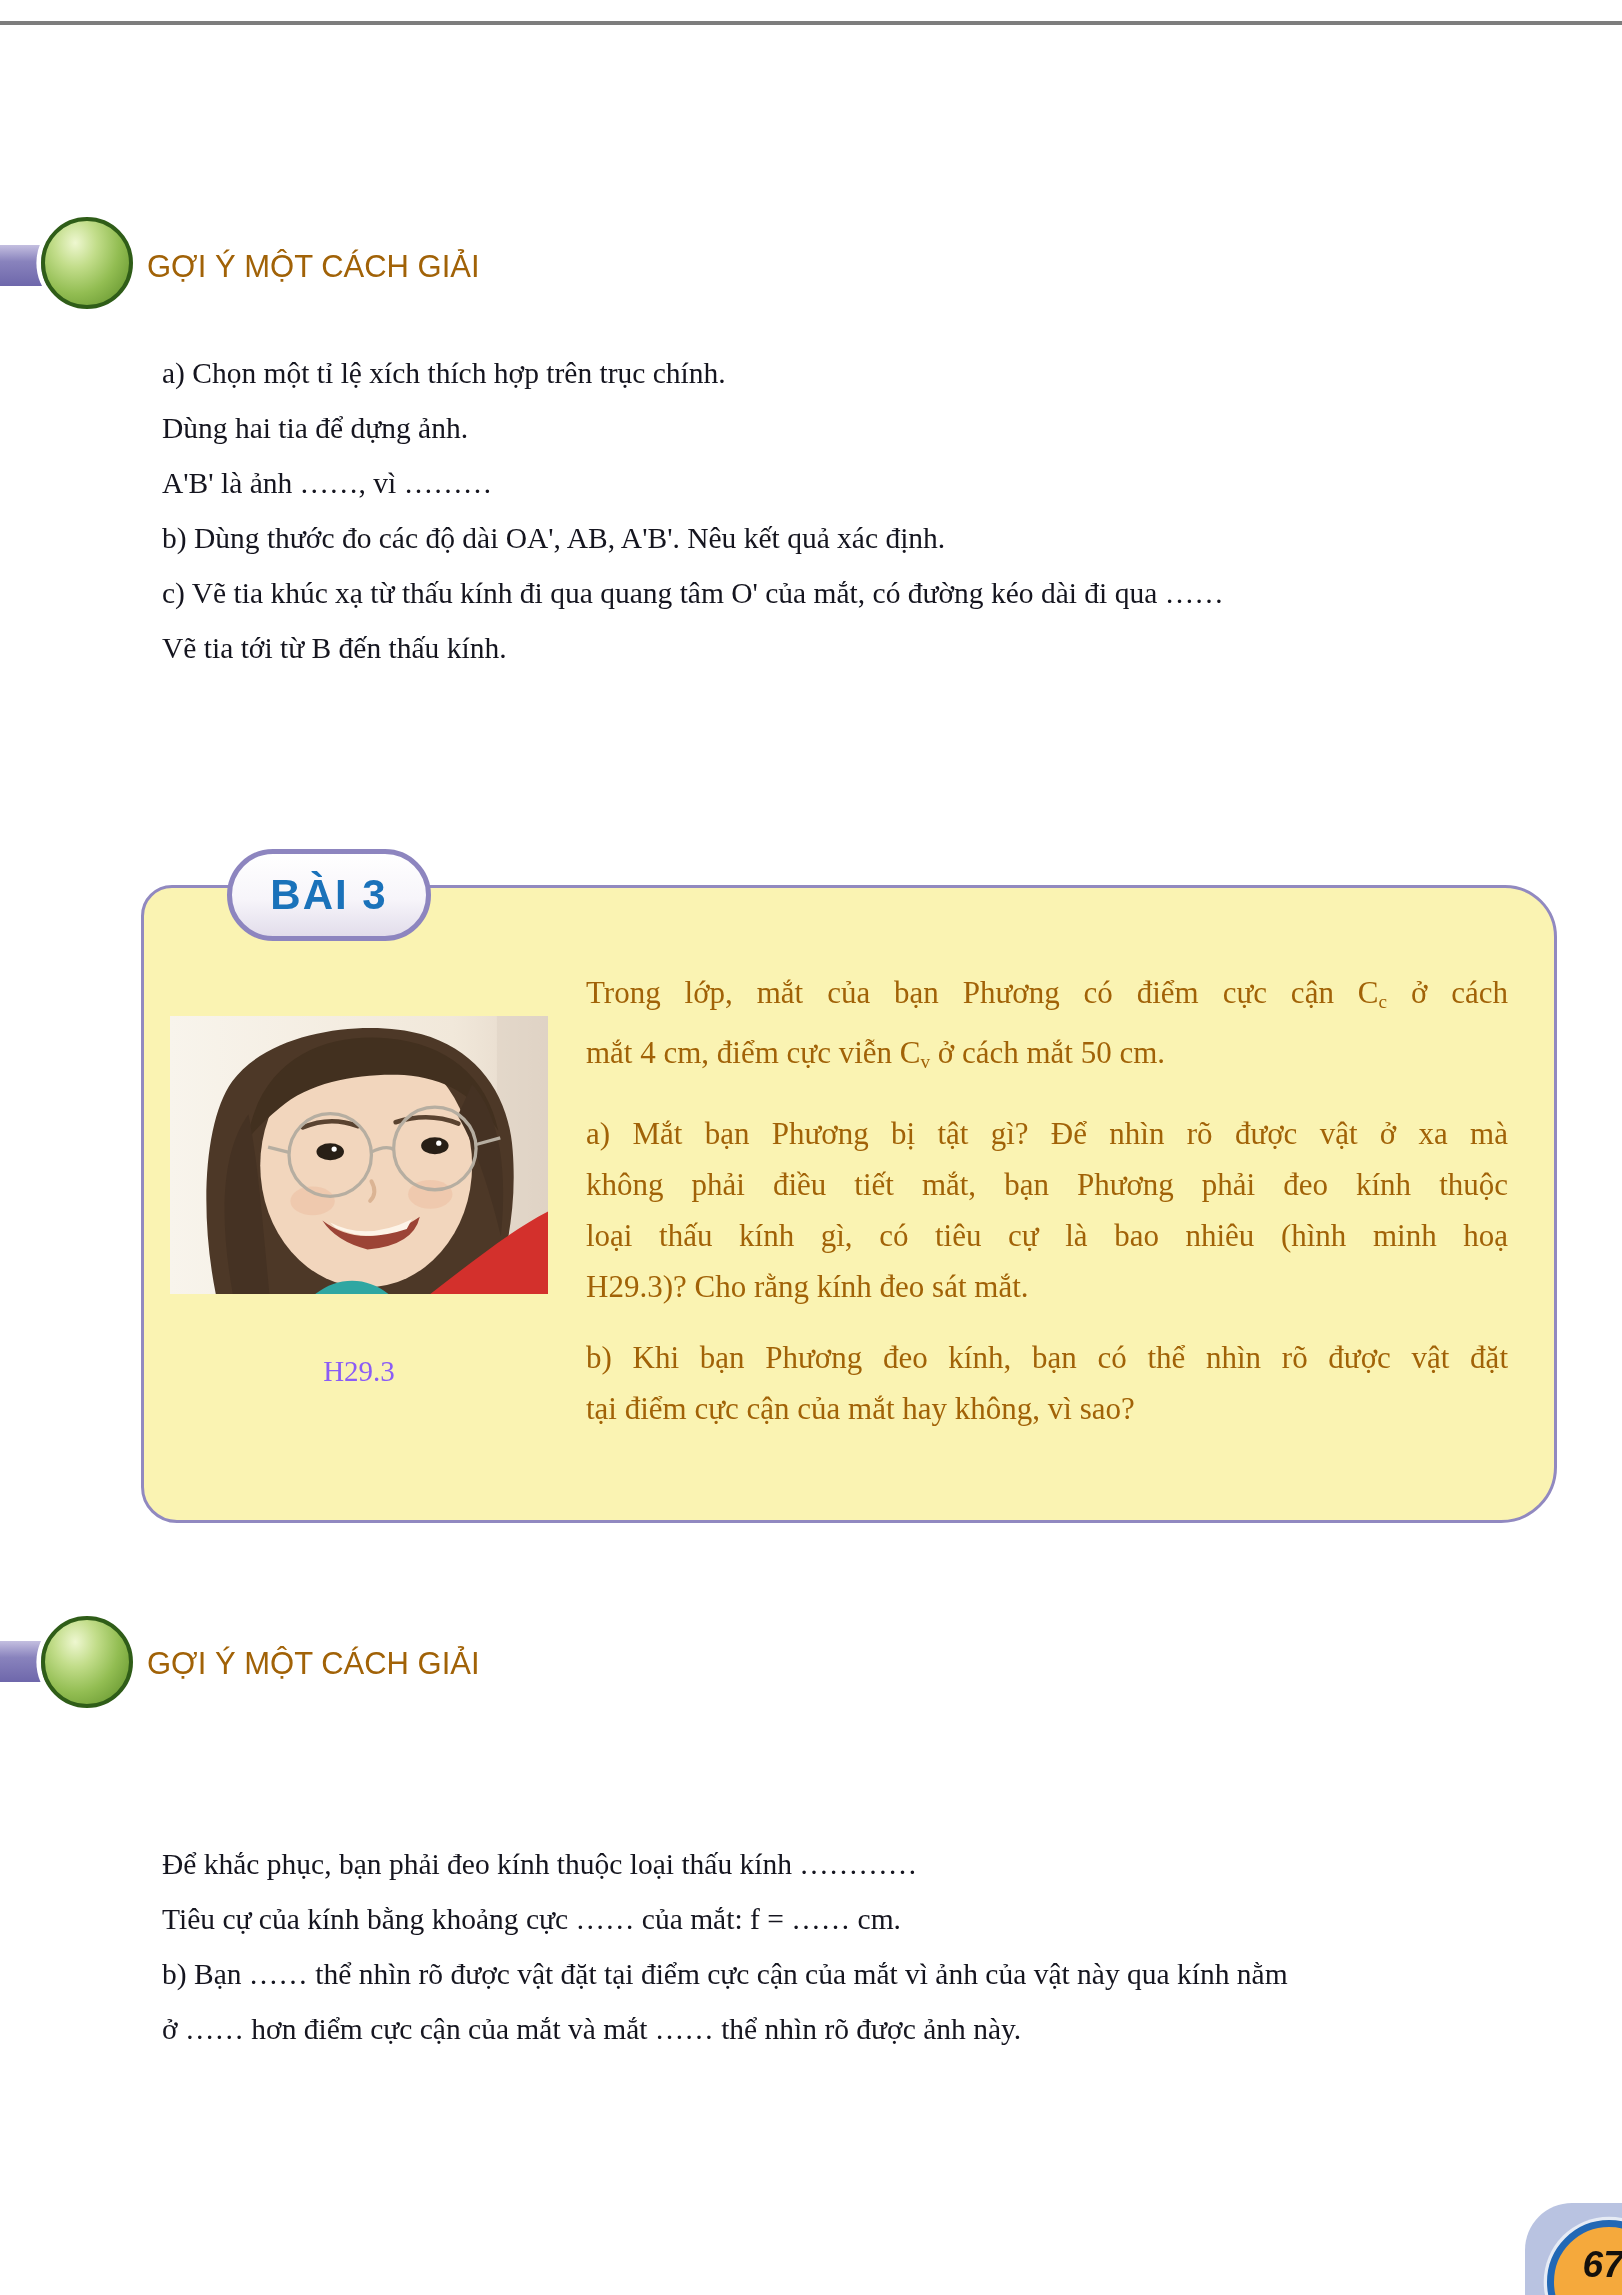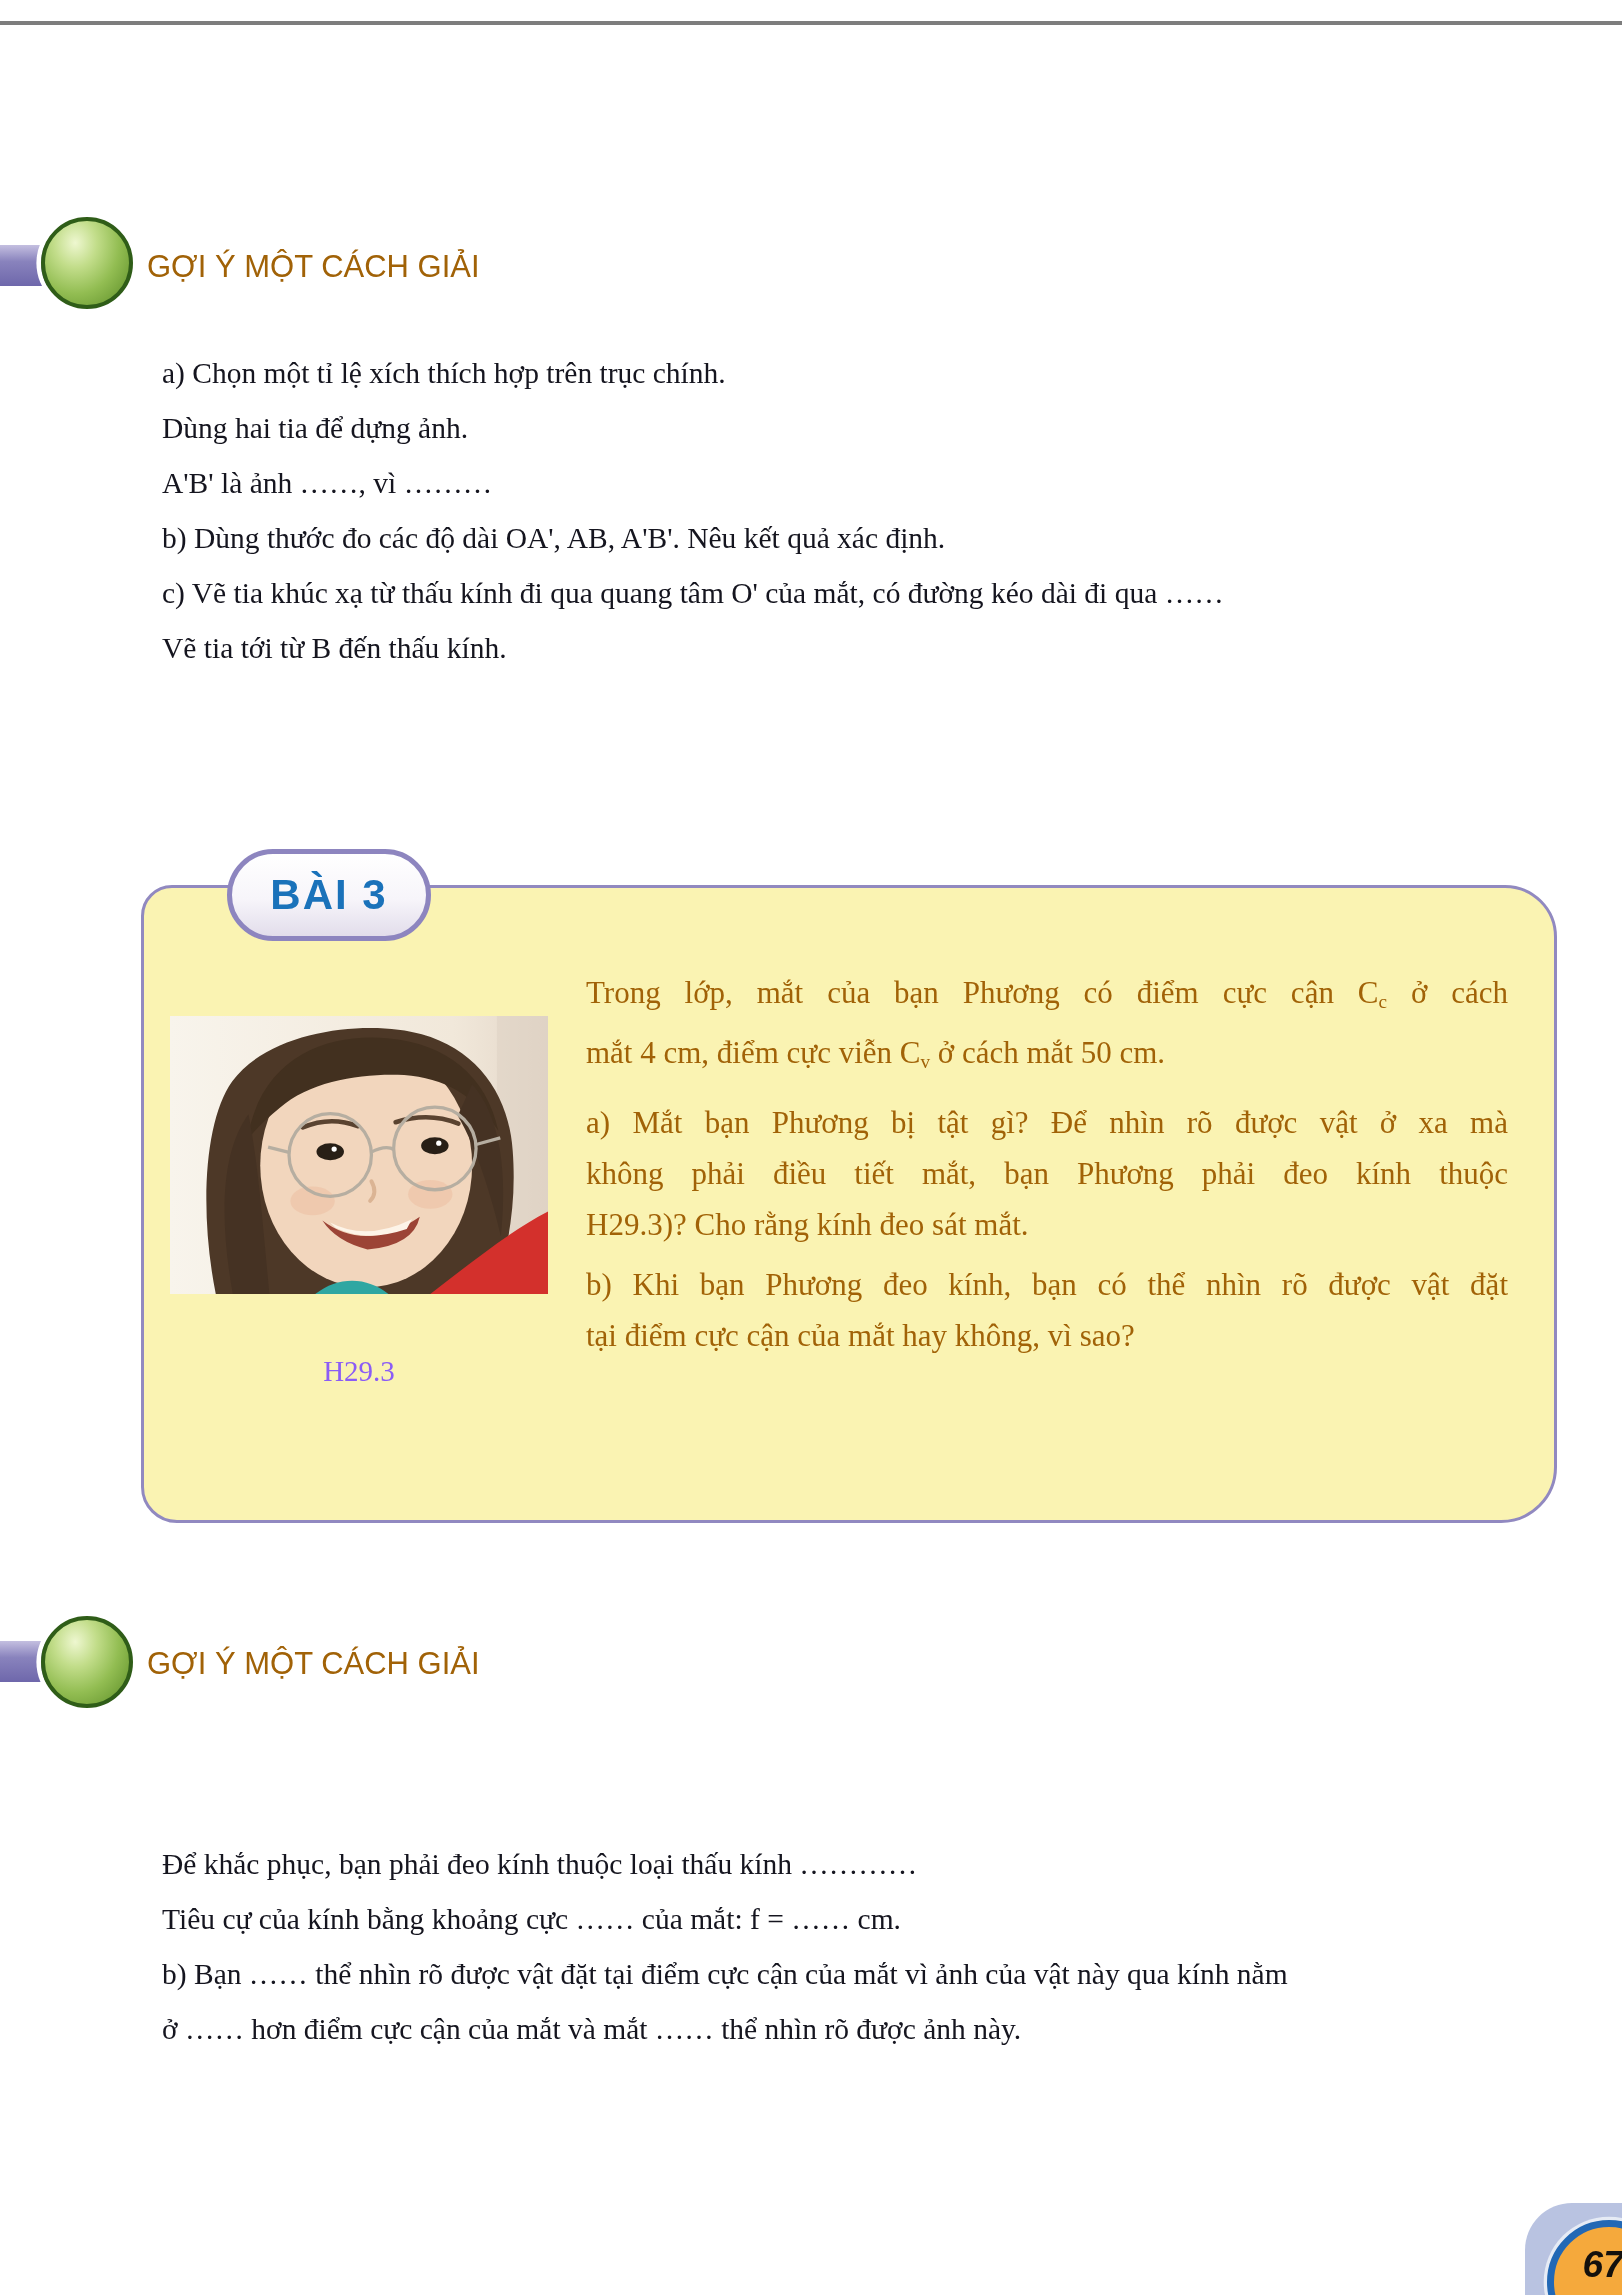"a) Mắt bạn Phương bị" .exercise-text .pgap { margin-top: 9px -> 20px }
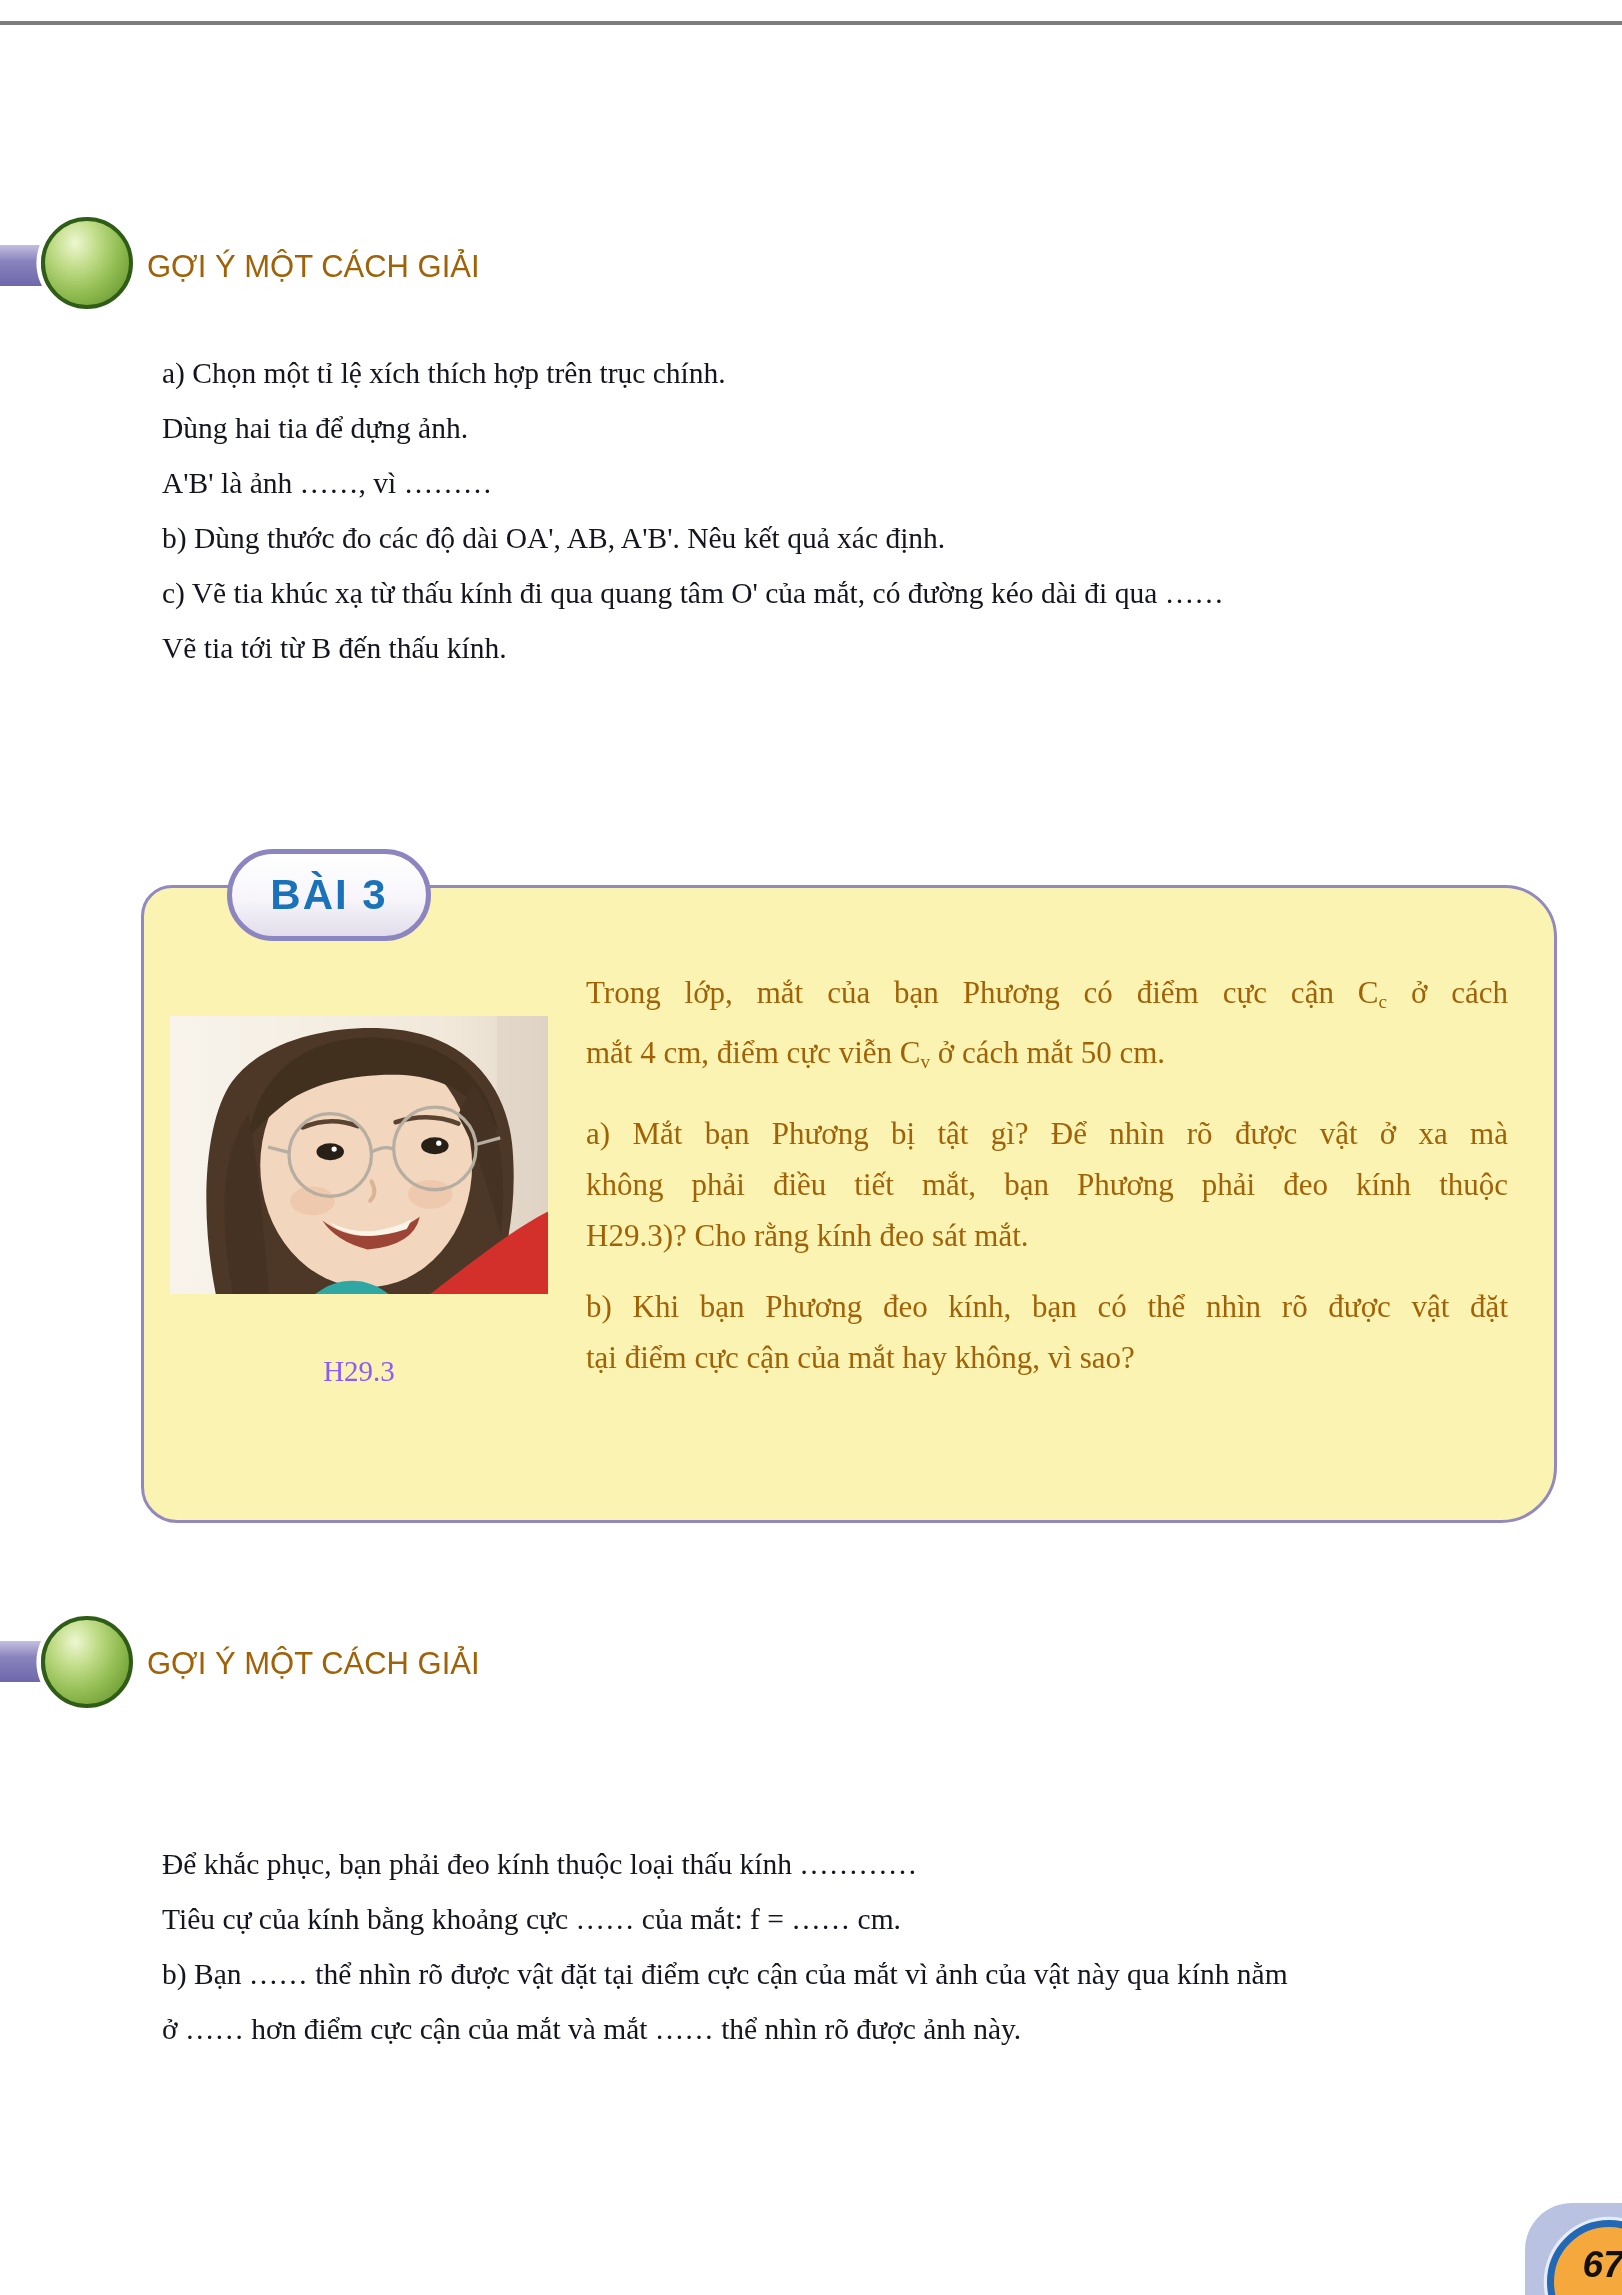"loại thấu kính gì, có" div.jline { html: none -> <div>loại thấu kính gì, có tiêu cự là bao nhiêu (hình minh hoạ</div> }
